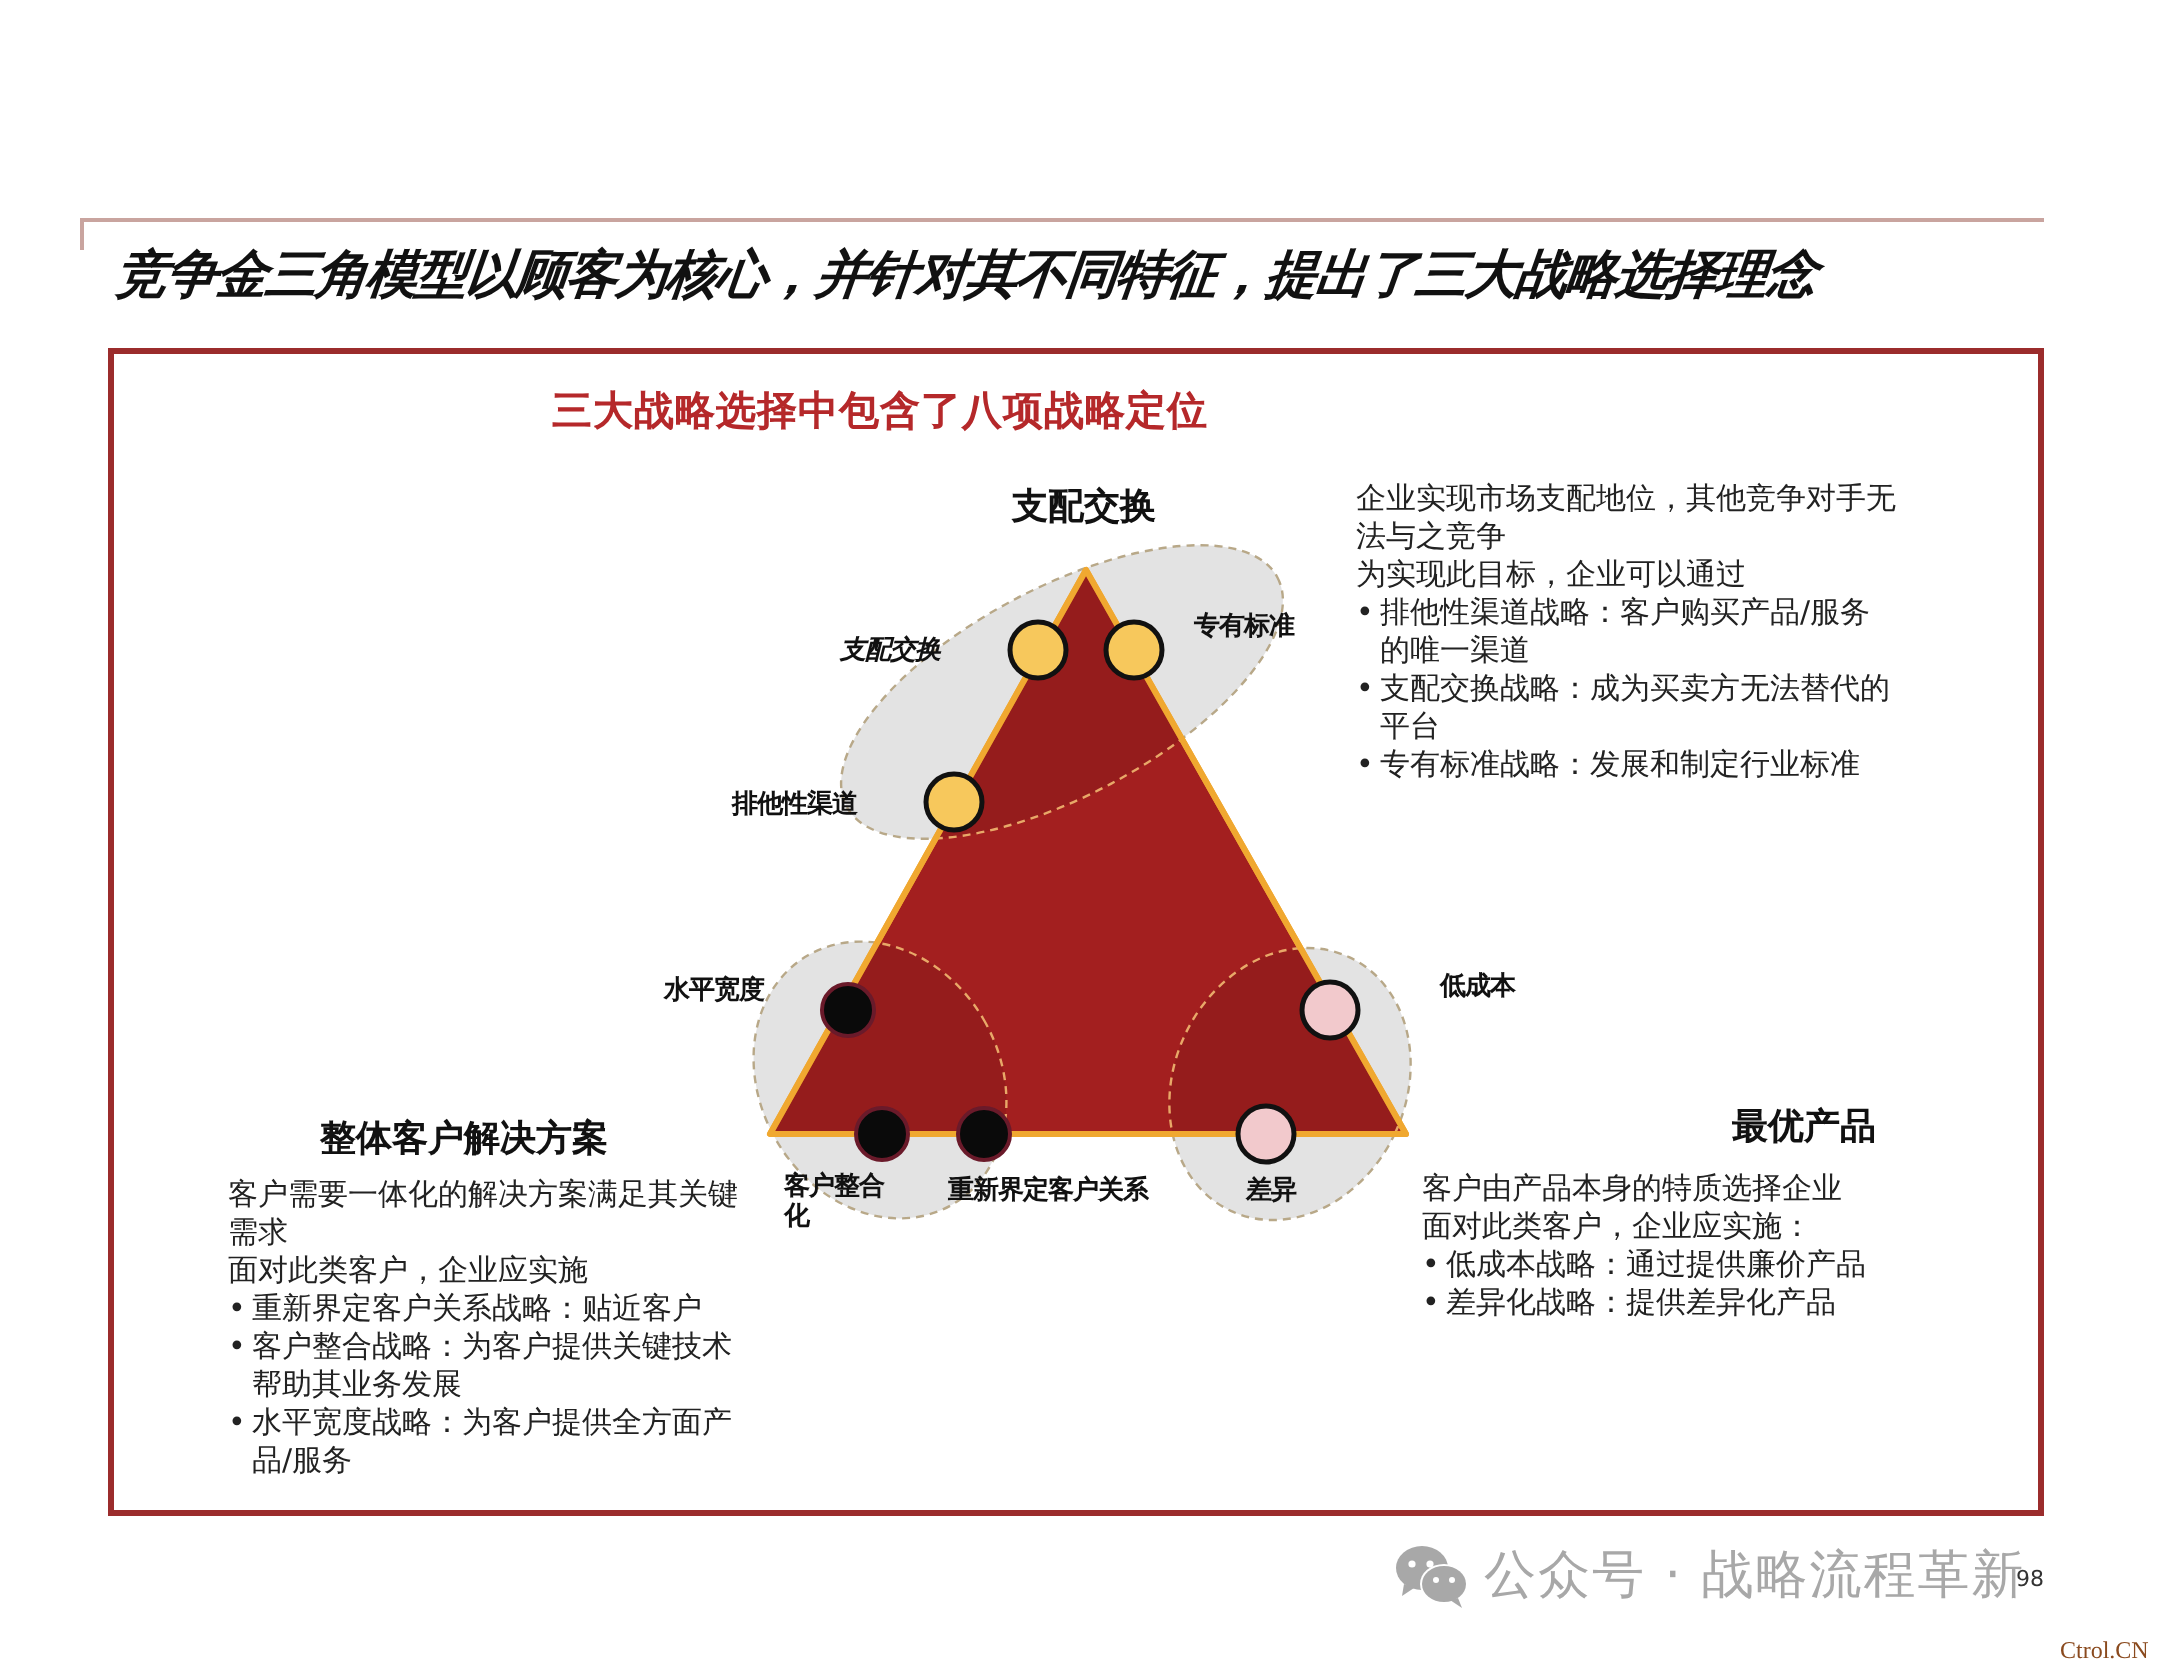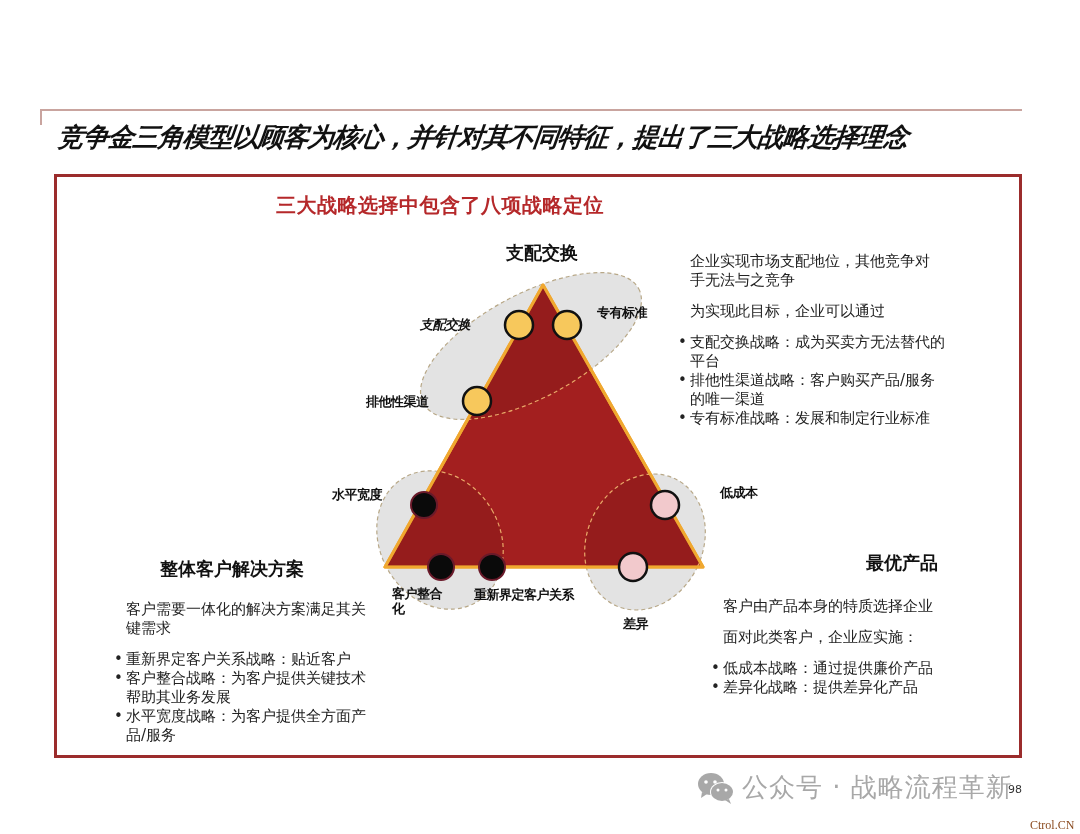"企业实现市场支配地位，其他竞争对手无法与之竞争" .desc p { margin: 12px -> 0 }
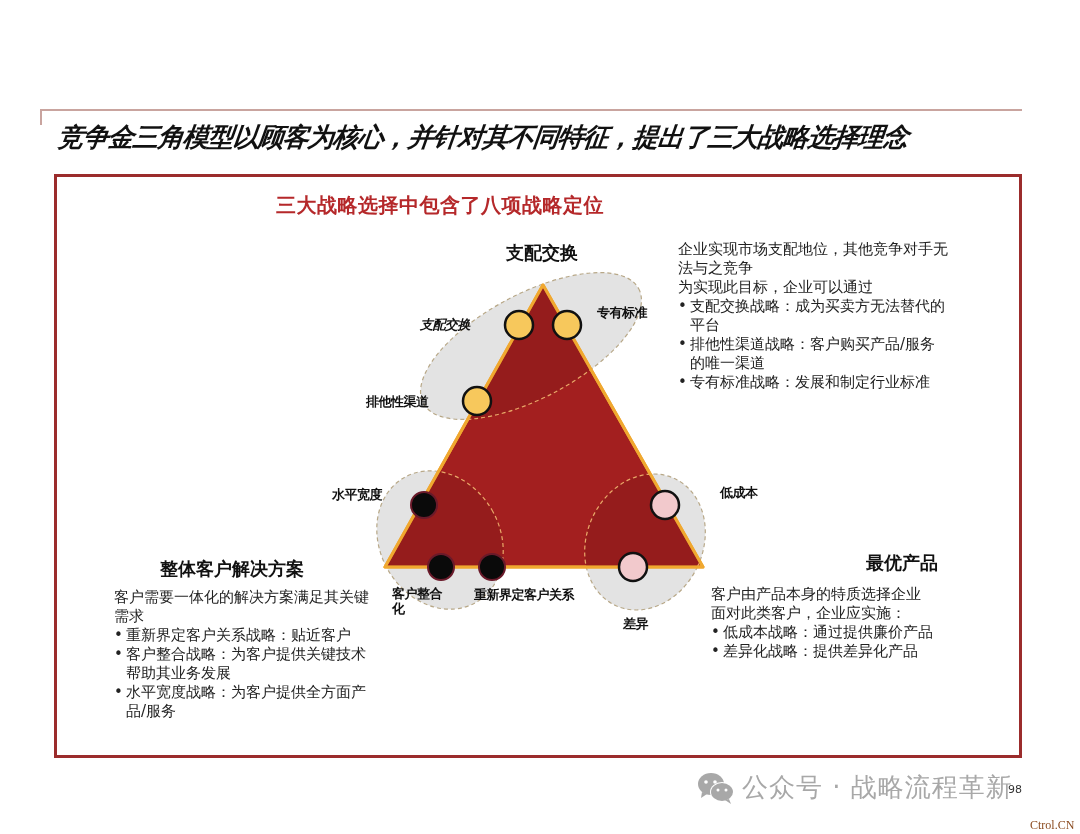"支配交换战略：成为买卖方无法替代的平台" li { order: before "排他性渠道战略：客户购买产品/服务的唯一渠道" -> after "排他性渠道战略：客户购买产品/服务的唯一渠道" }
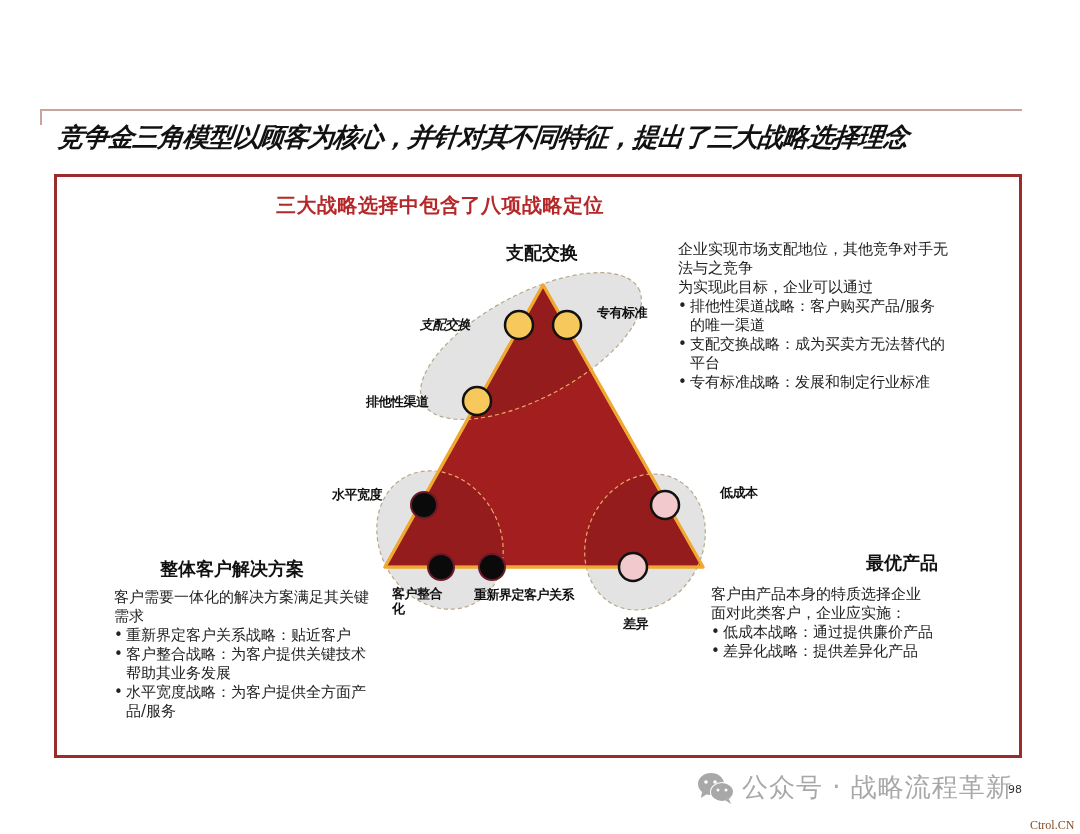"差异" div.node-label { margin-top: 29px -> none }
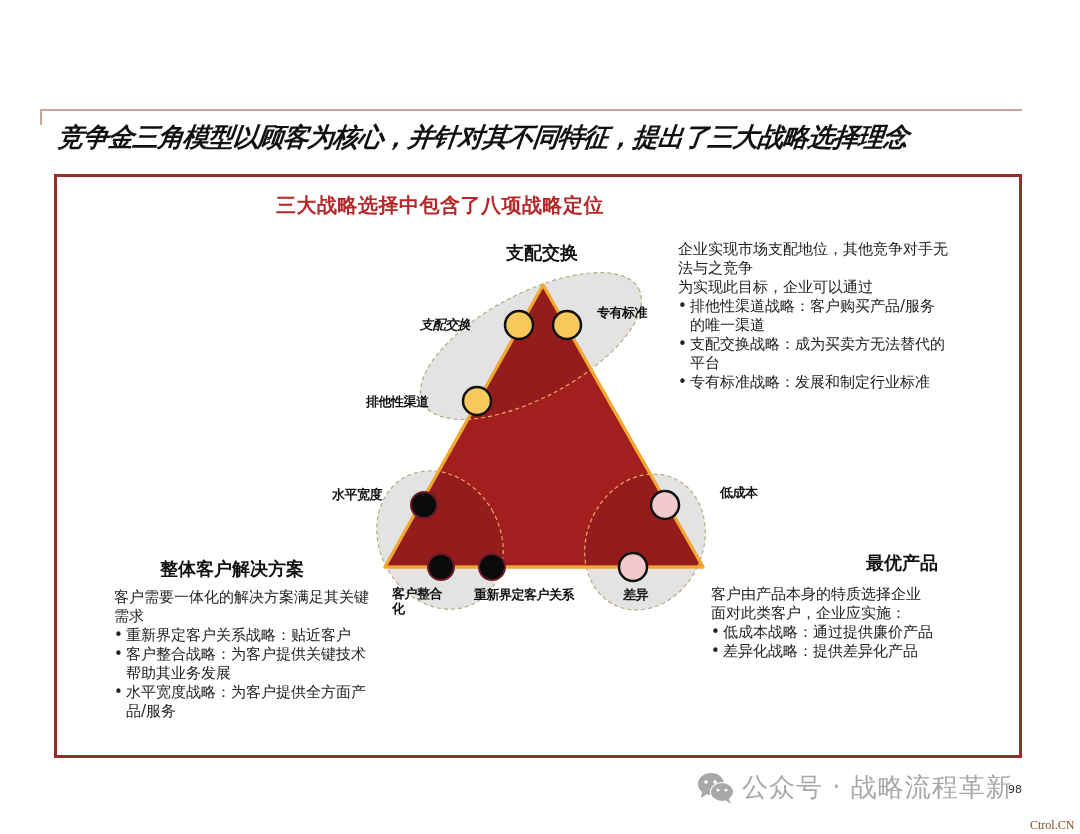"面对此类客户，企业应实施" p { html: none -> <p>面对此类客户，企业应实施</p> }
